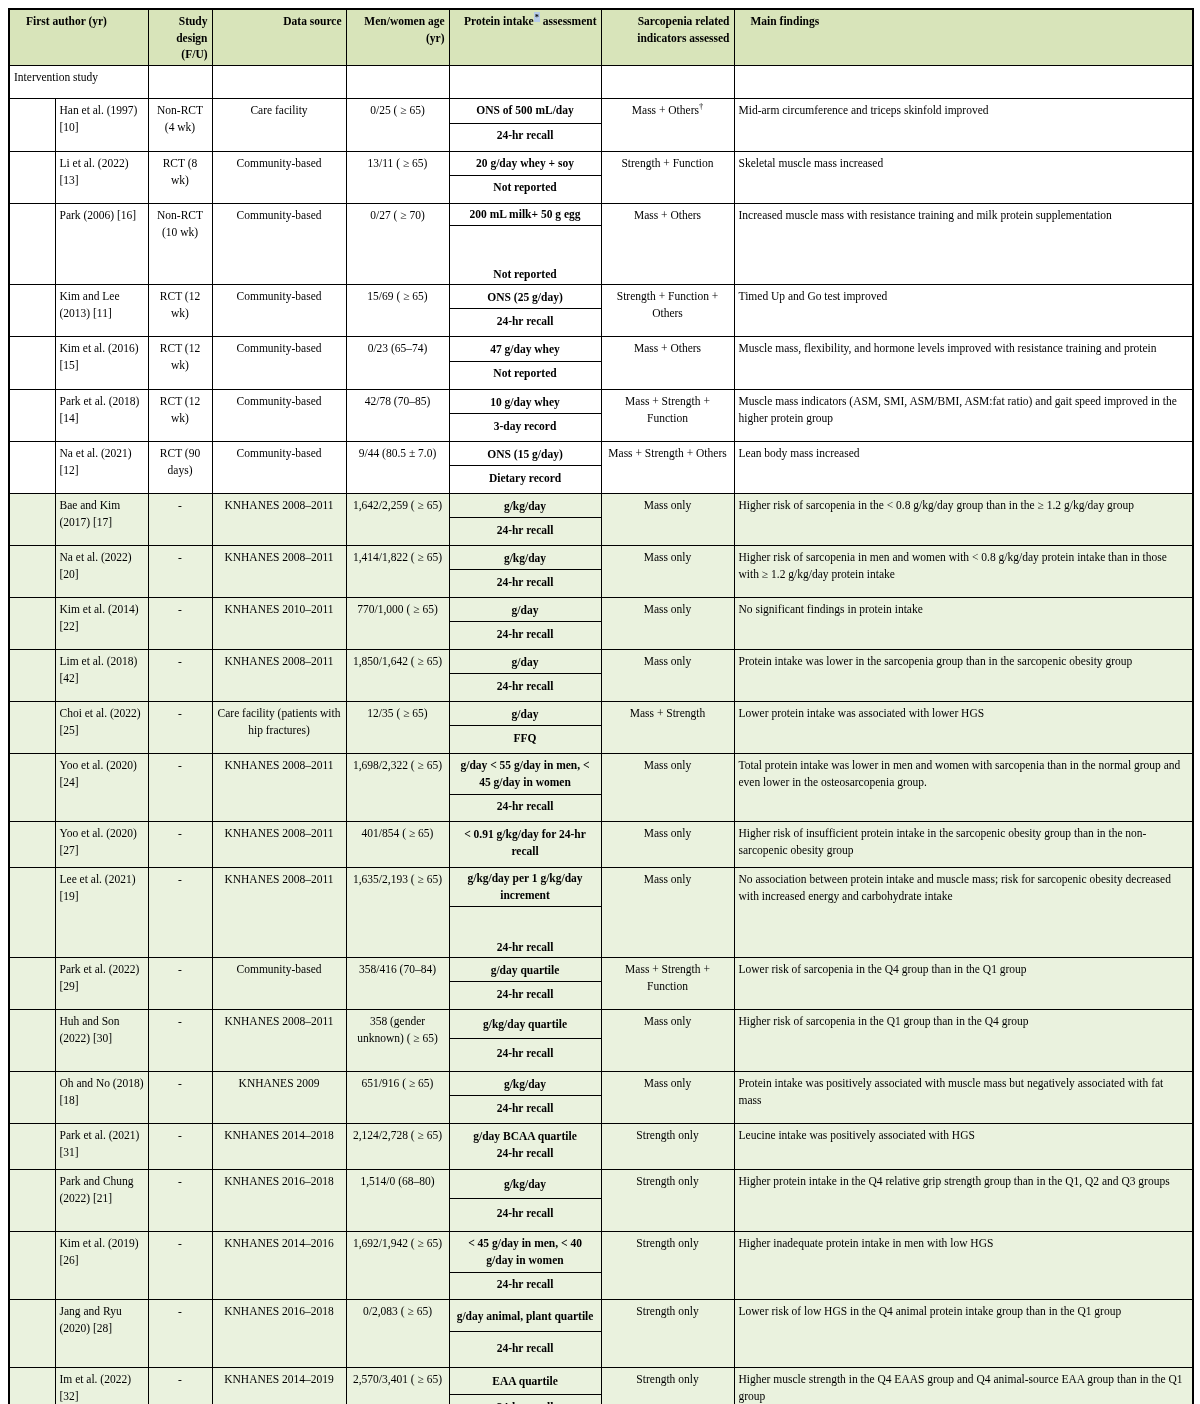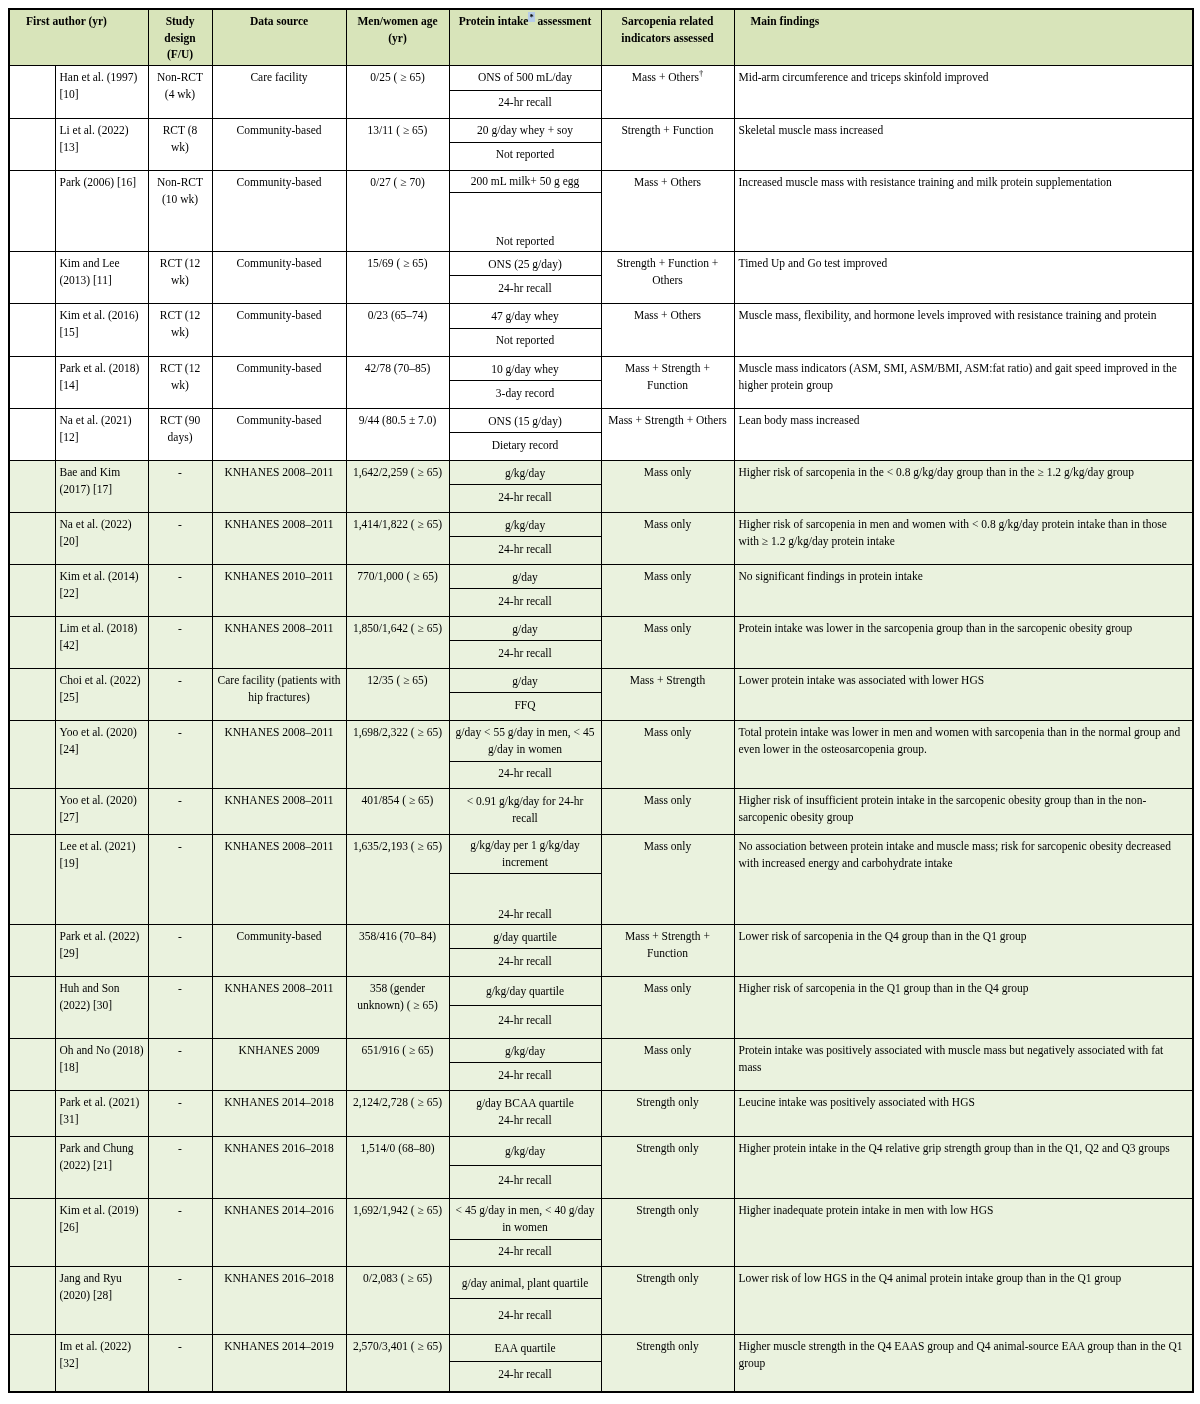"Study design (F/U)" th { text-align: center -> right }
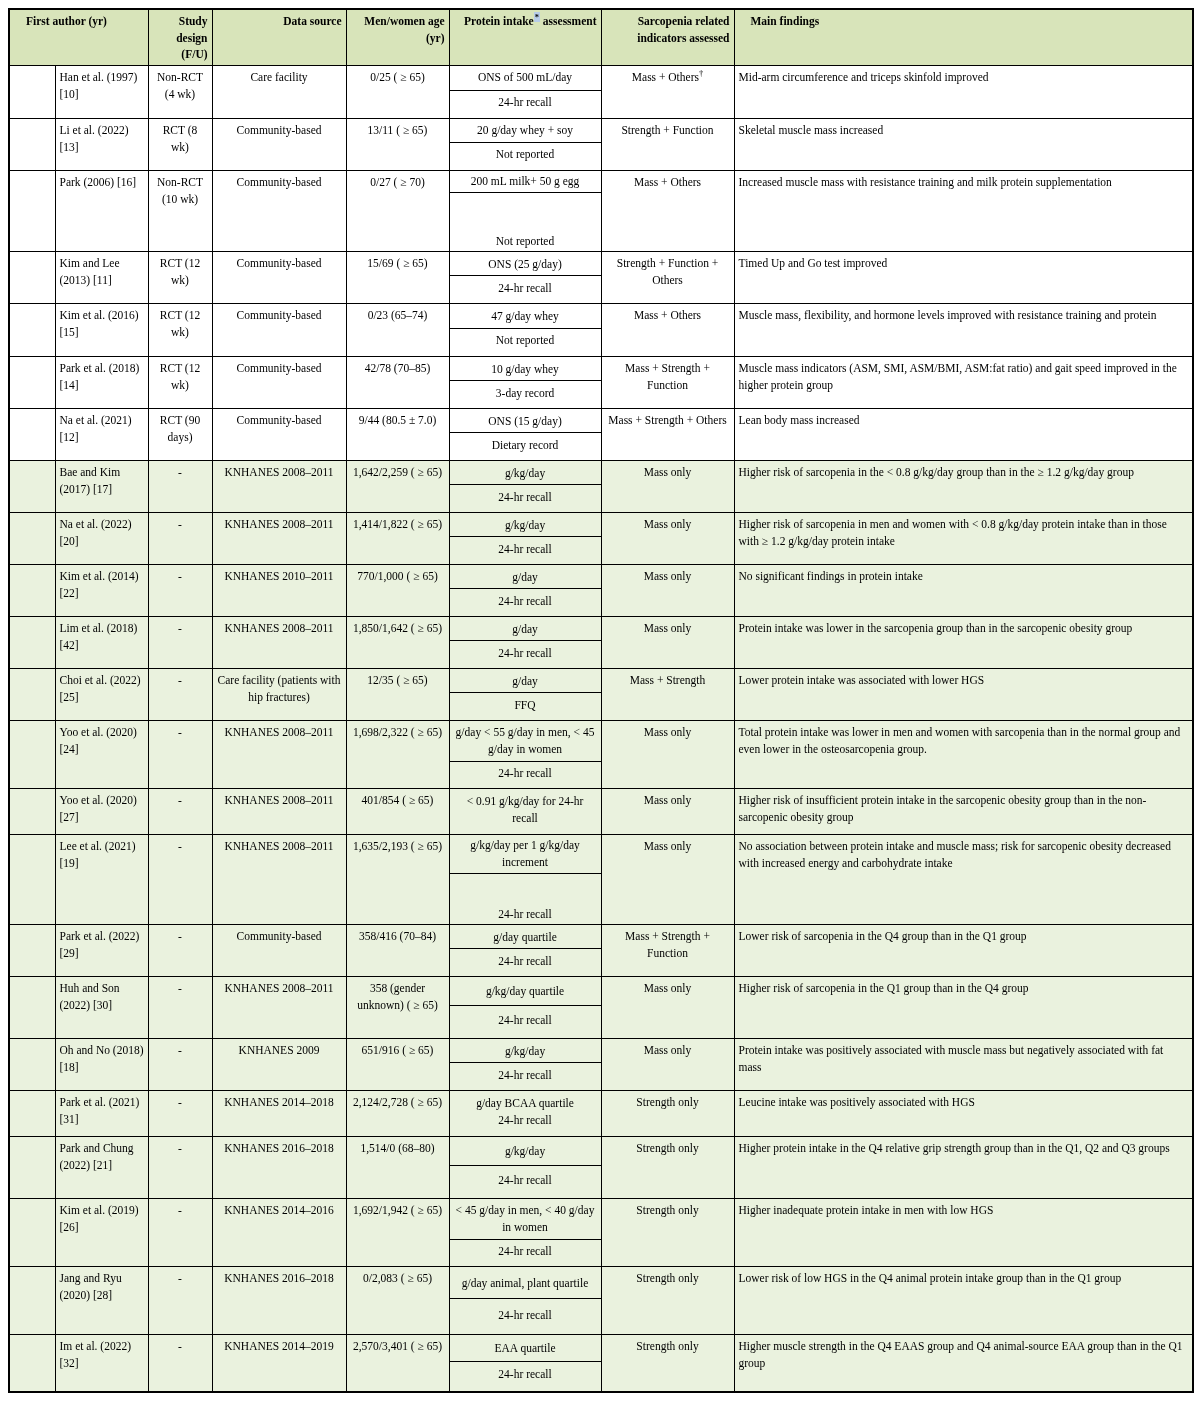"Intervention study" tr.section-row { html: none -> <tr> <td>Intervention study</td> <td></td> <td></td> <td></td> <td></td> <td></td> <td></td> </tr> }
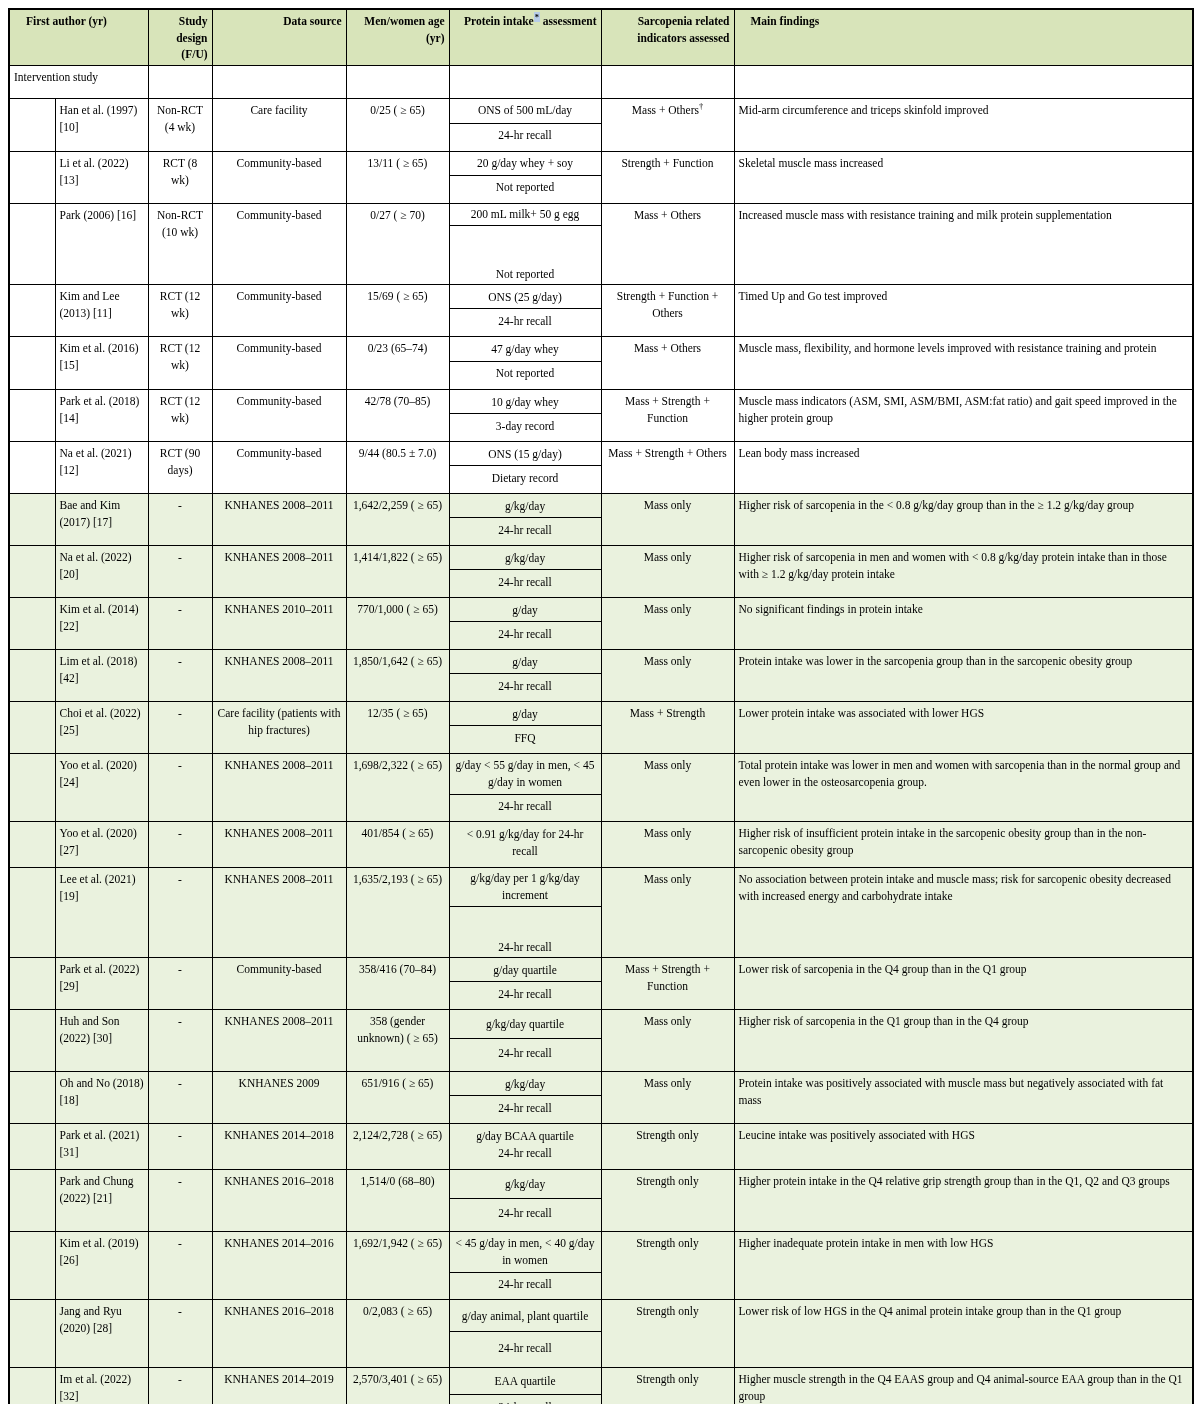"ONS of 500 mL/day" td.protein { font-weight: none -> bold }
